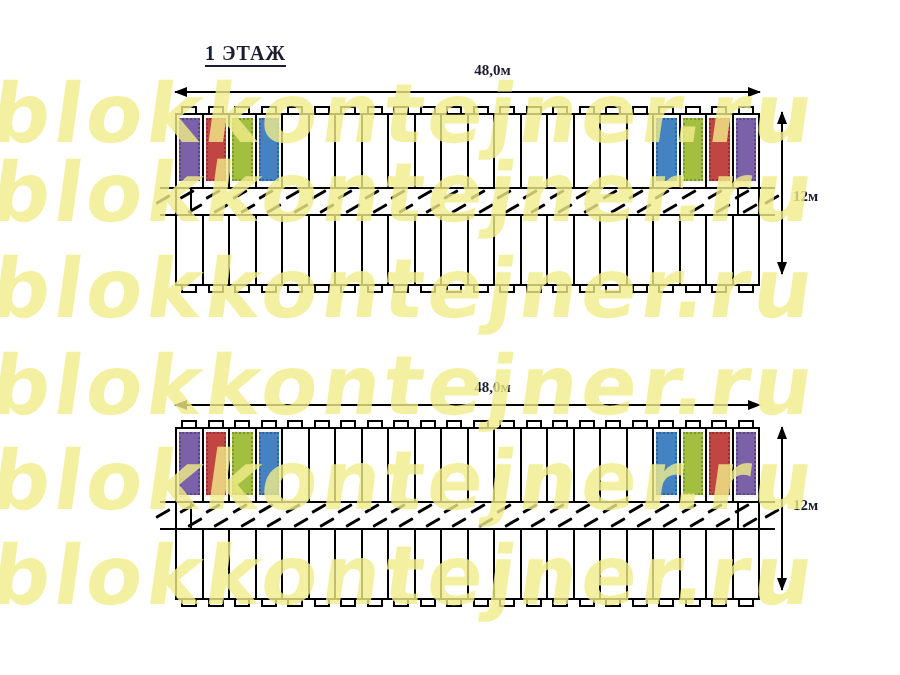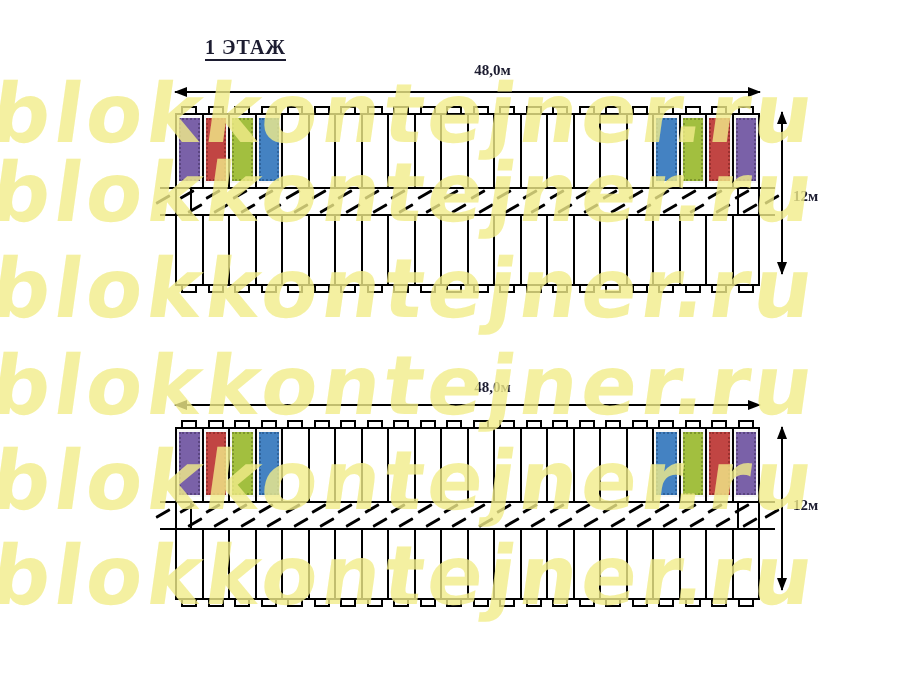"1 ЭТАЖ" h2.floor-title { top: 37px -> 43px }
